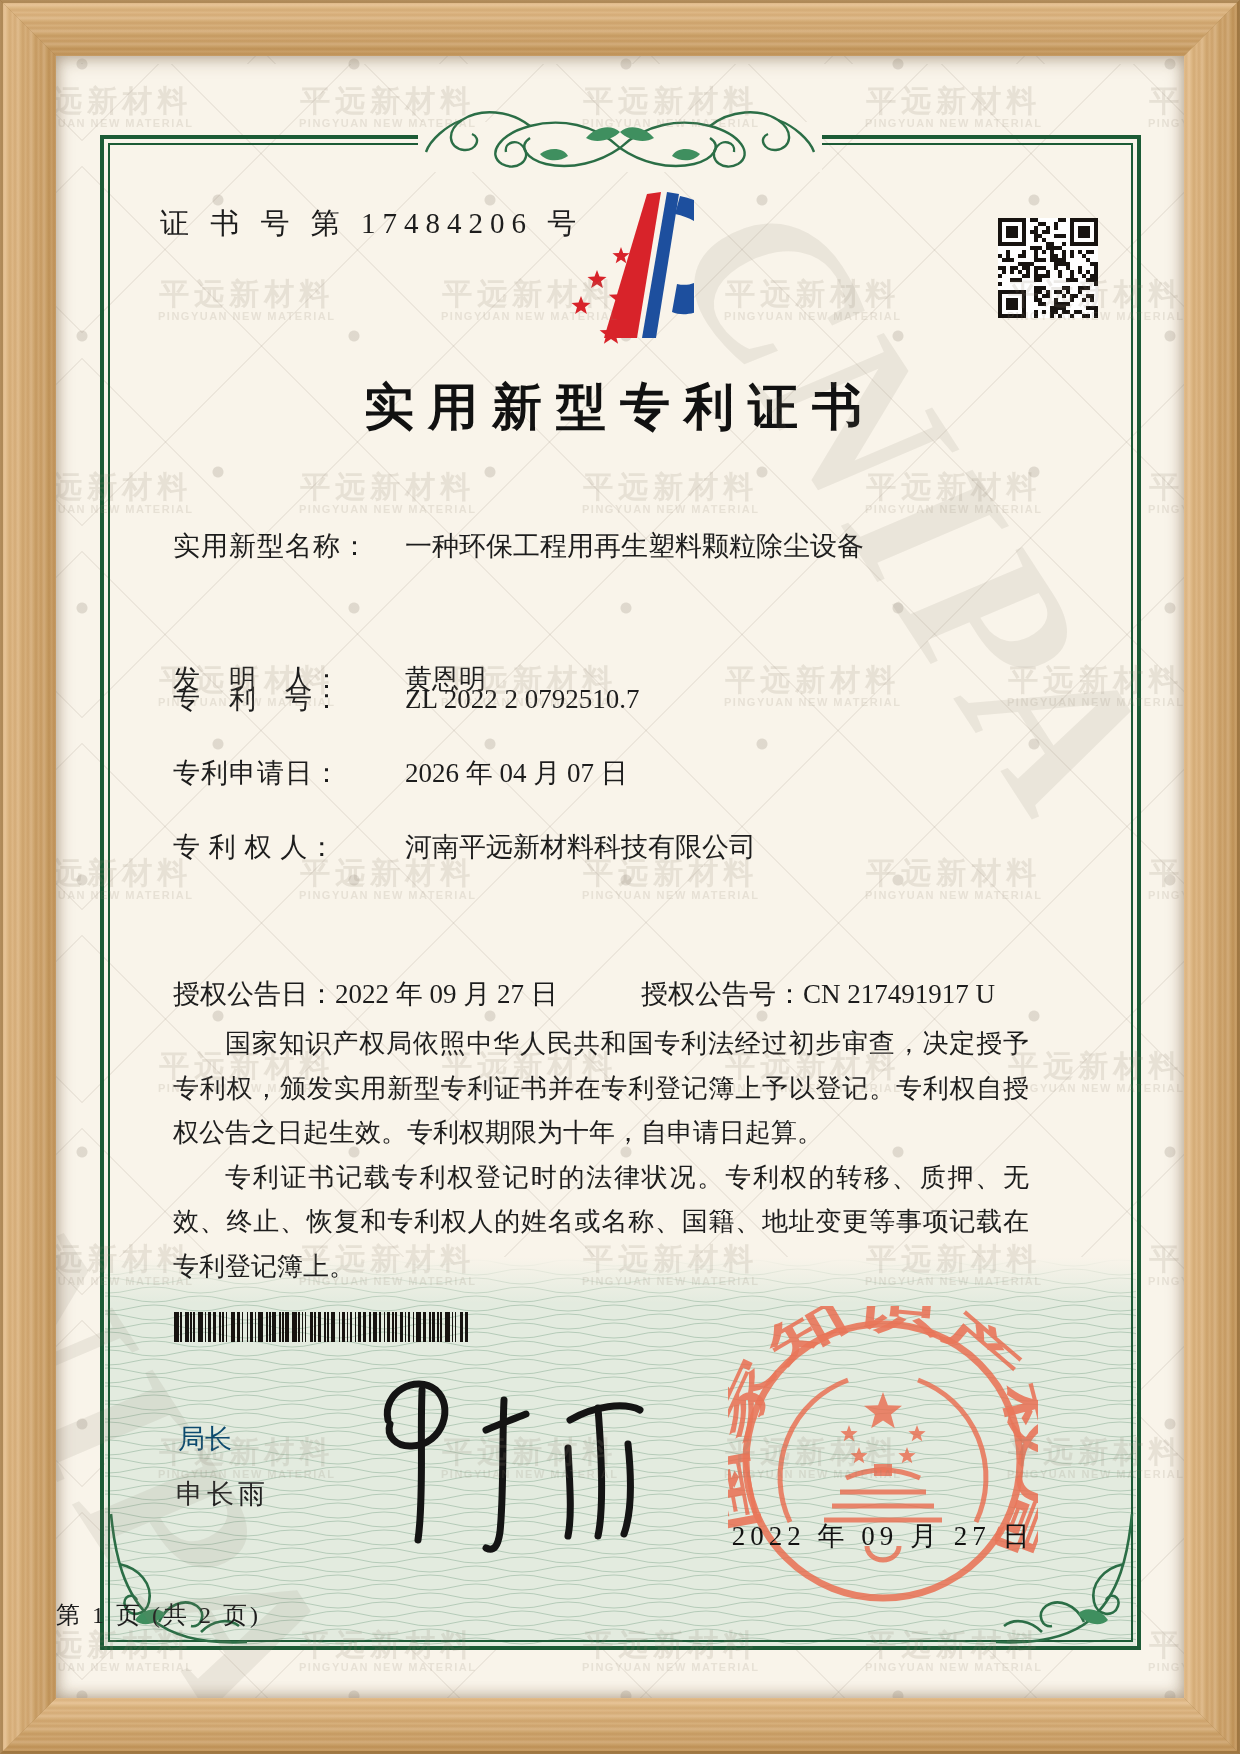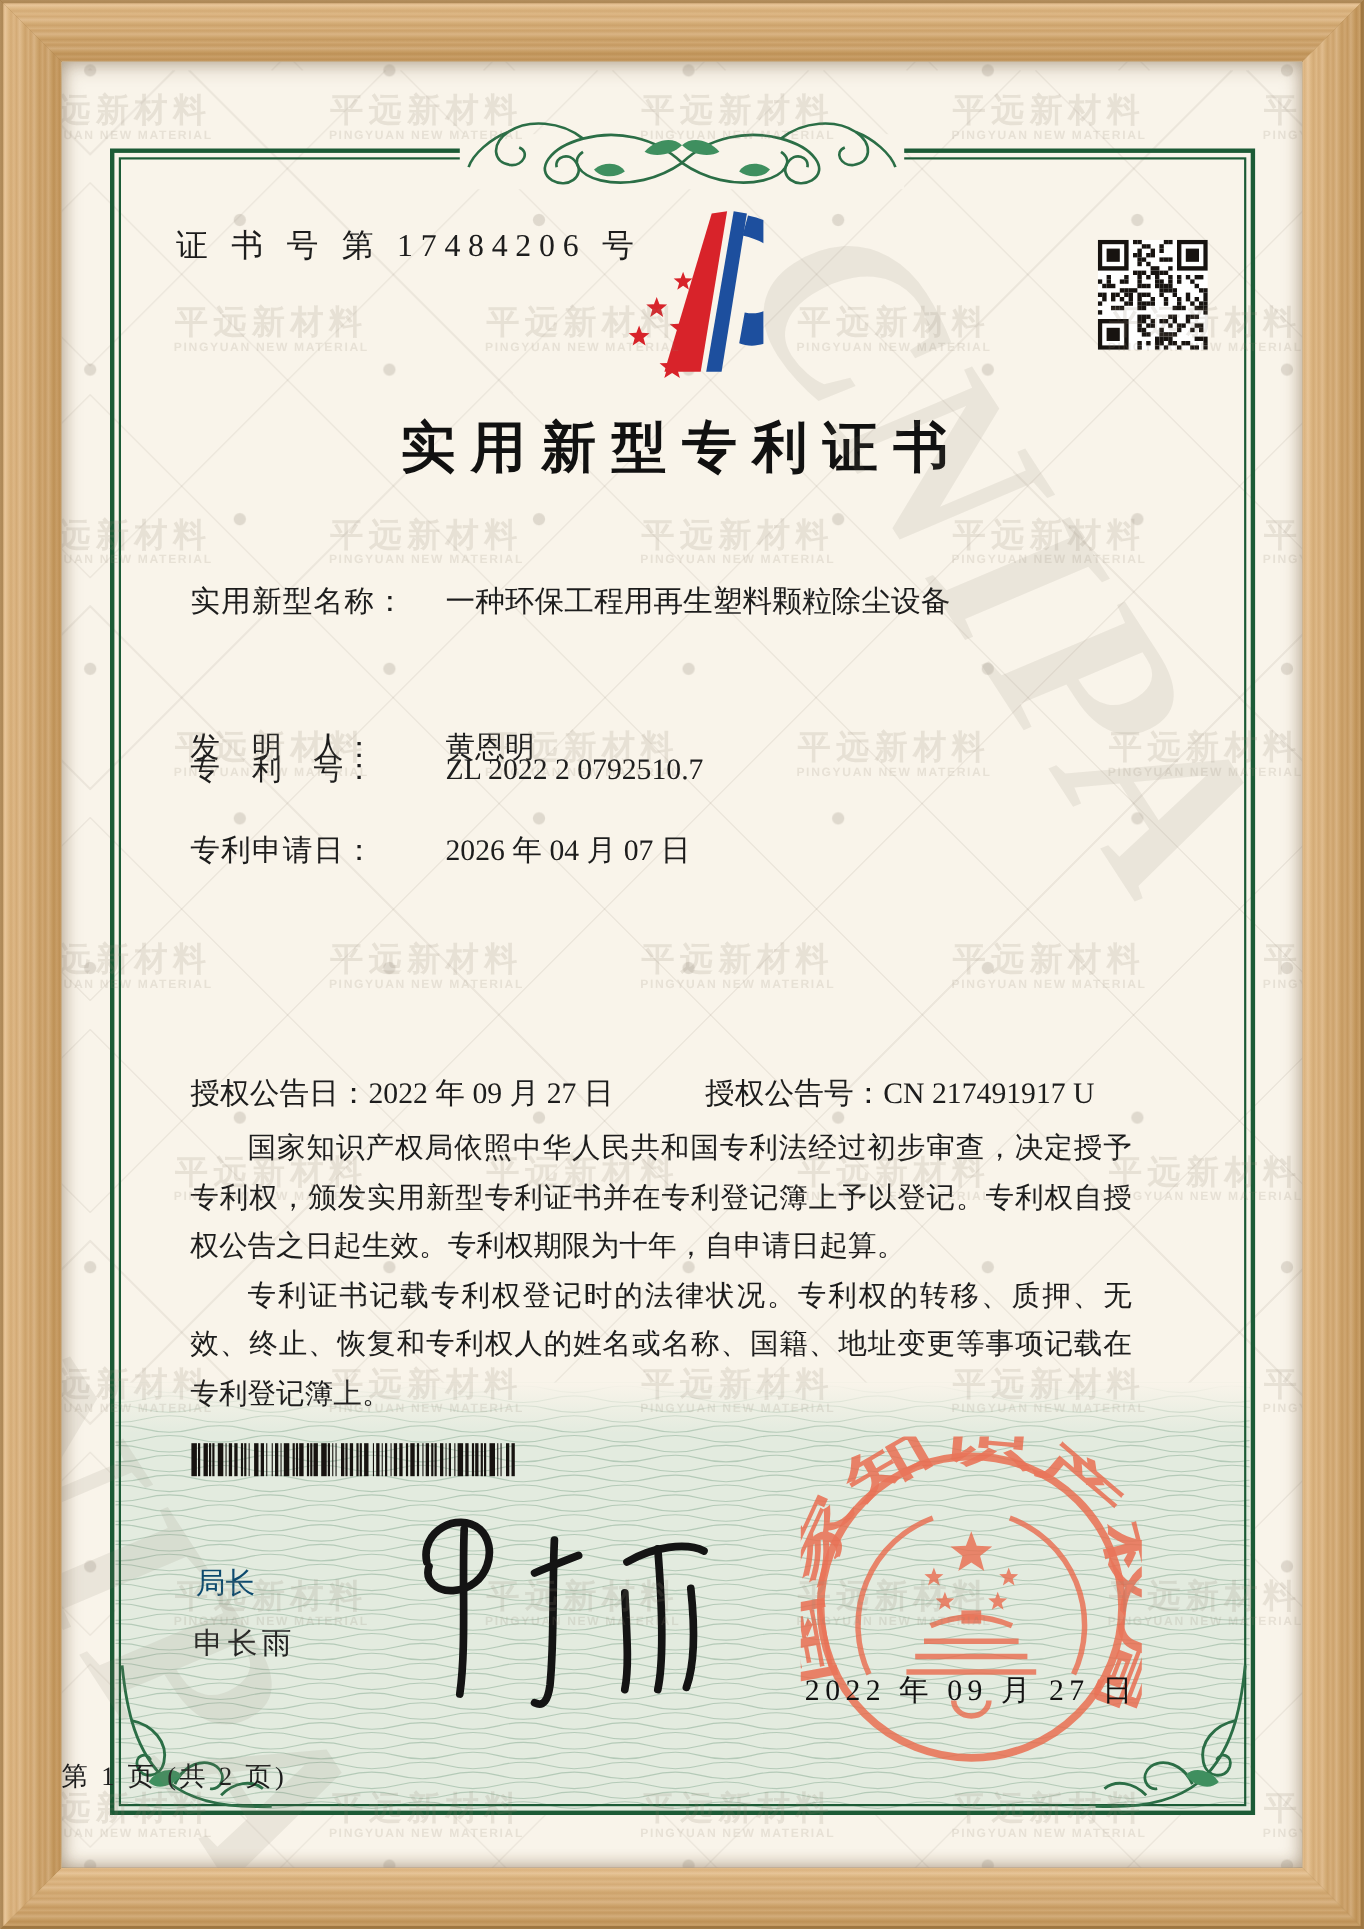"专 利 权 人：" div.field-row { html: none -> <div> <span>专 利 权 人：</span> <span>河南平远新材料科技有限公司</span> </div> }
